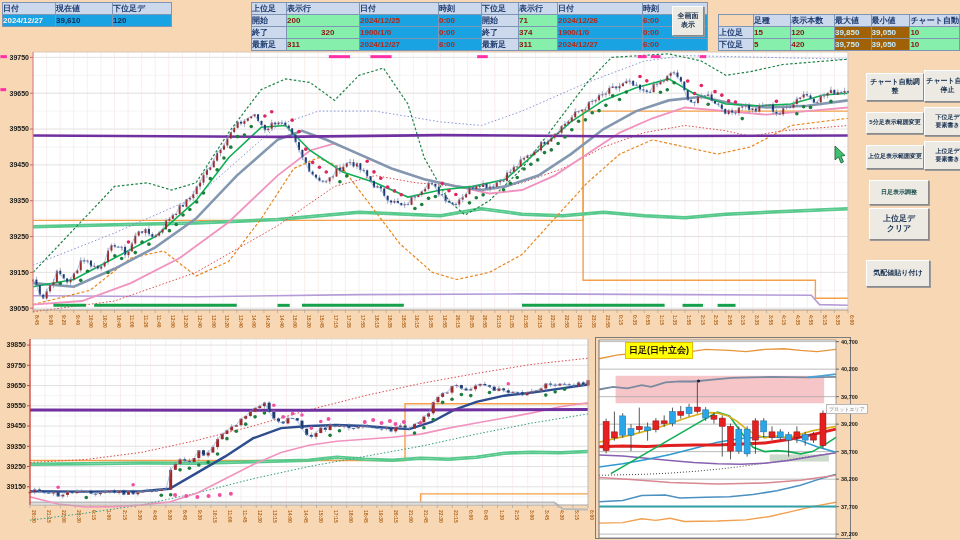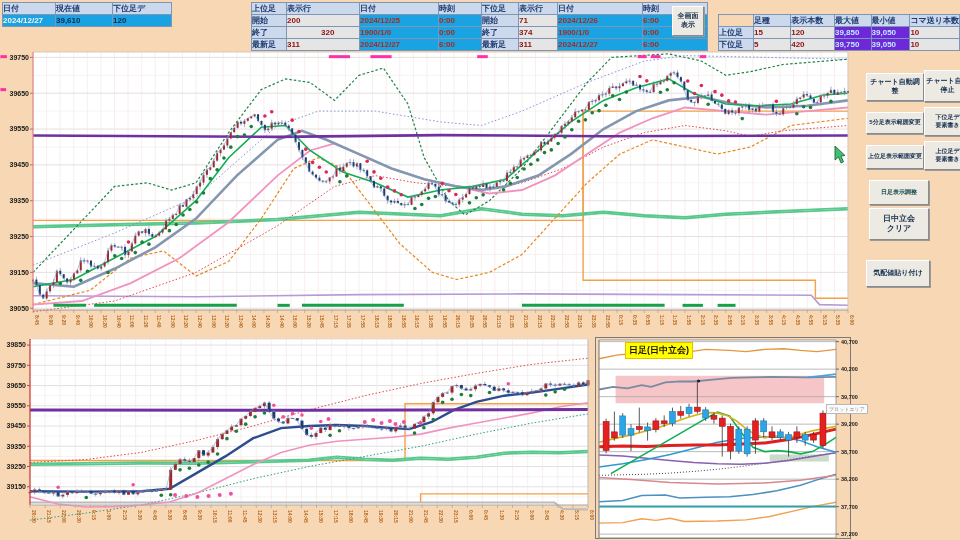"200" .cyan { background: #e5e5e5 -> #86efac }
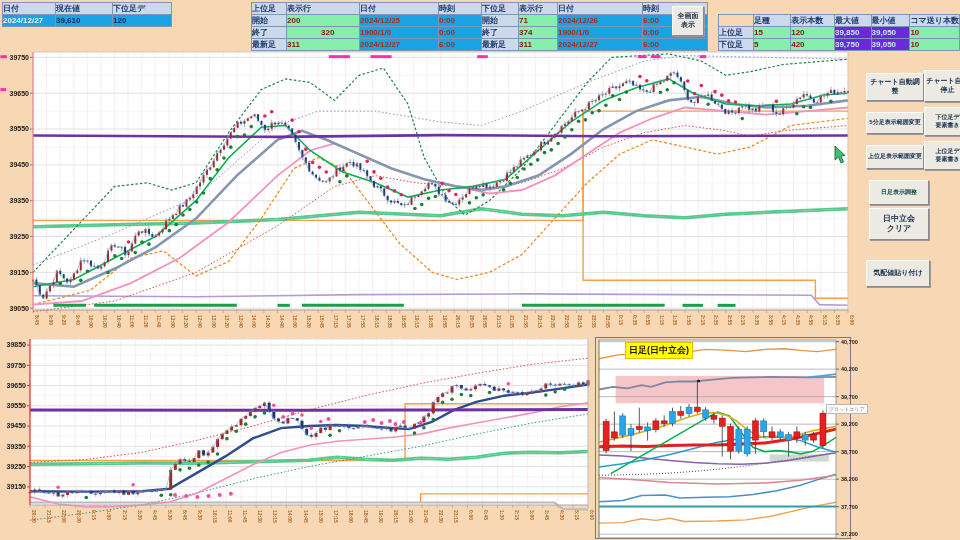"コマ送り本数" td.lav { text: コマ送り本数 -> チャート自動 }
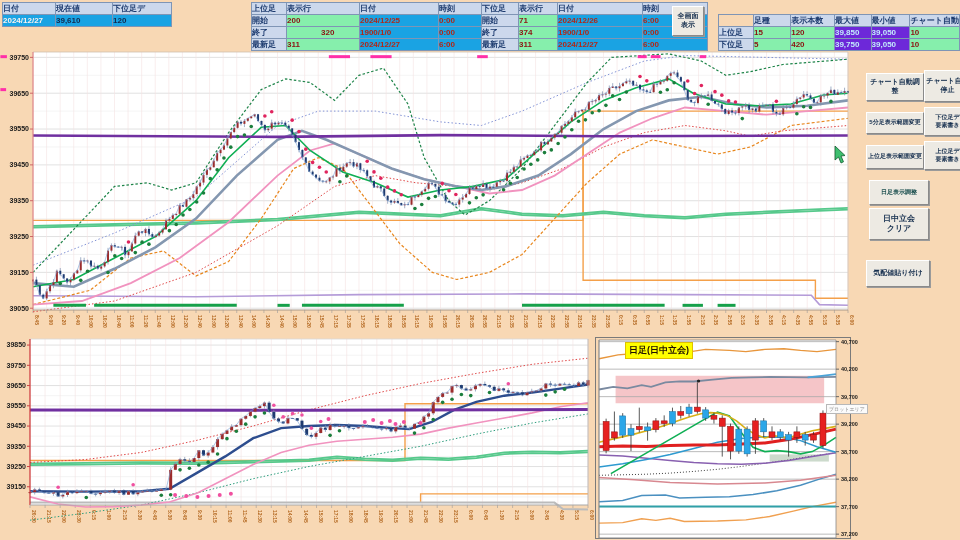"39,850" .blu-light { background: #6d28d9 -> #a16207 }
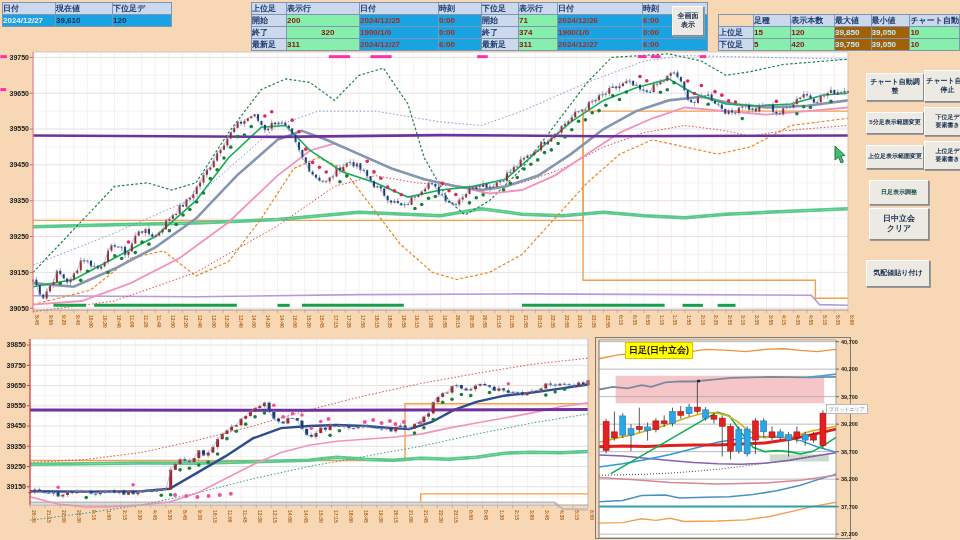"日中立会" div.xbtn { text: 日中立会 -> 上位足デ }
